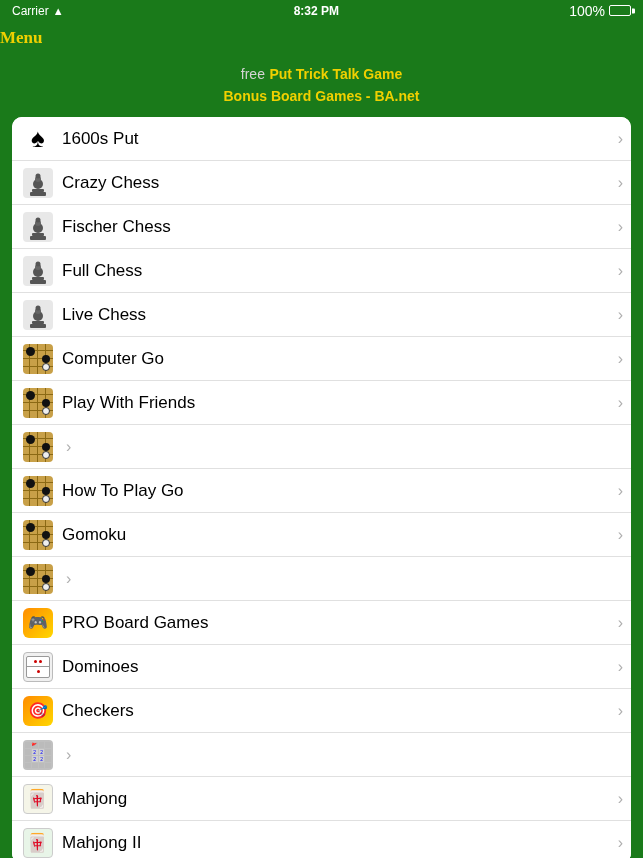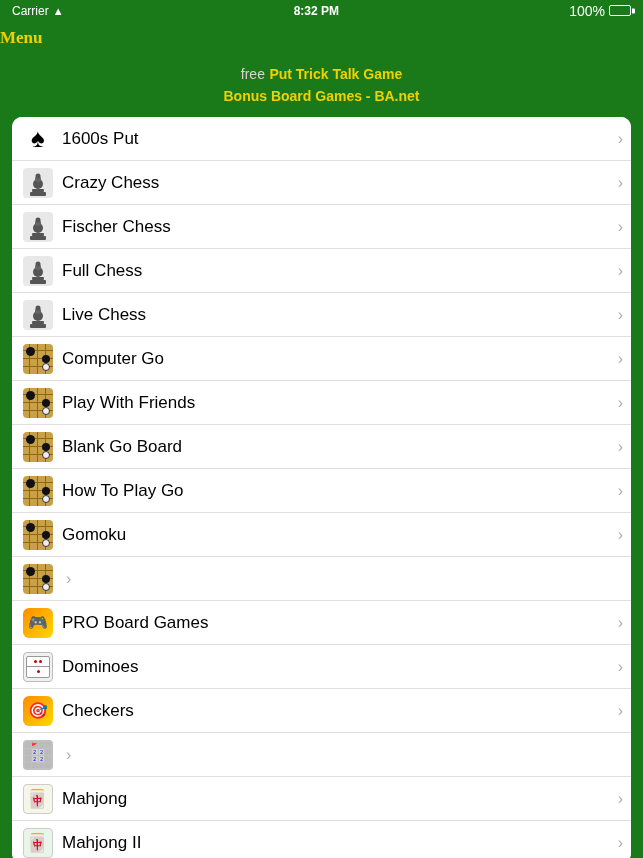"Blank Go Board" span.item-label { html: <span>Blank Go Board</span> -> none }
